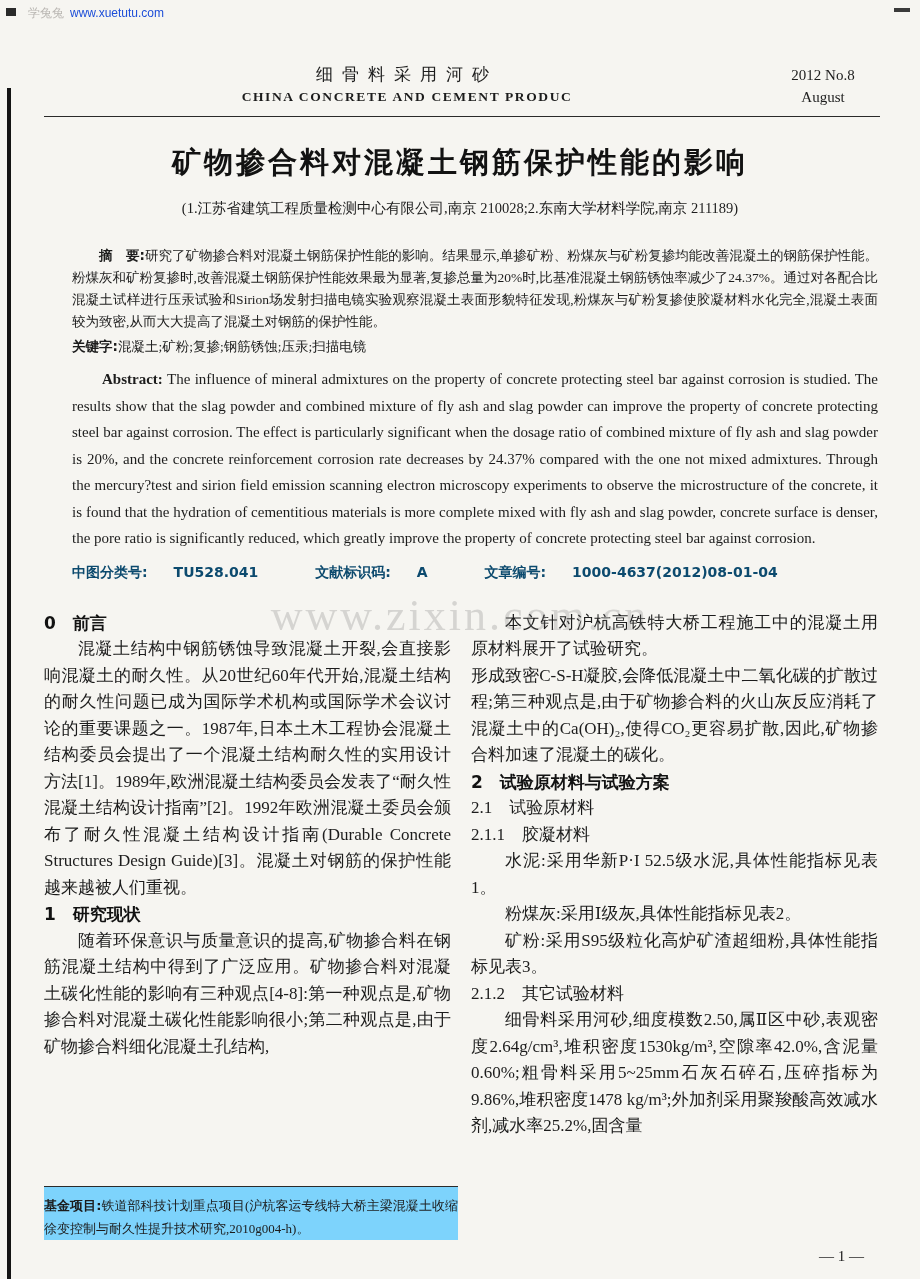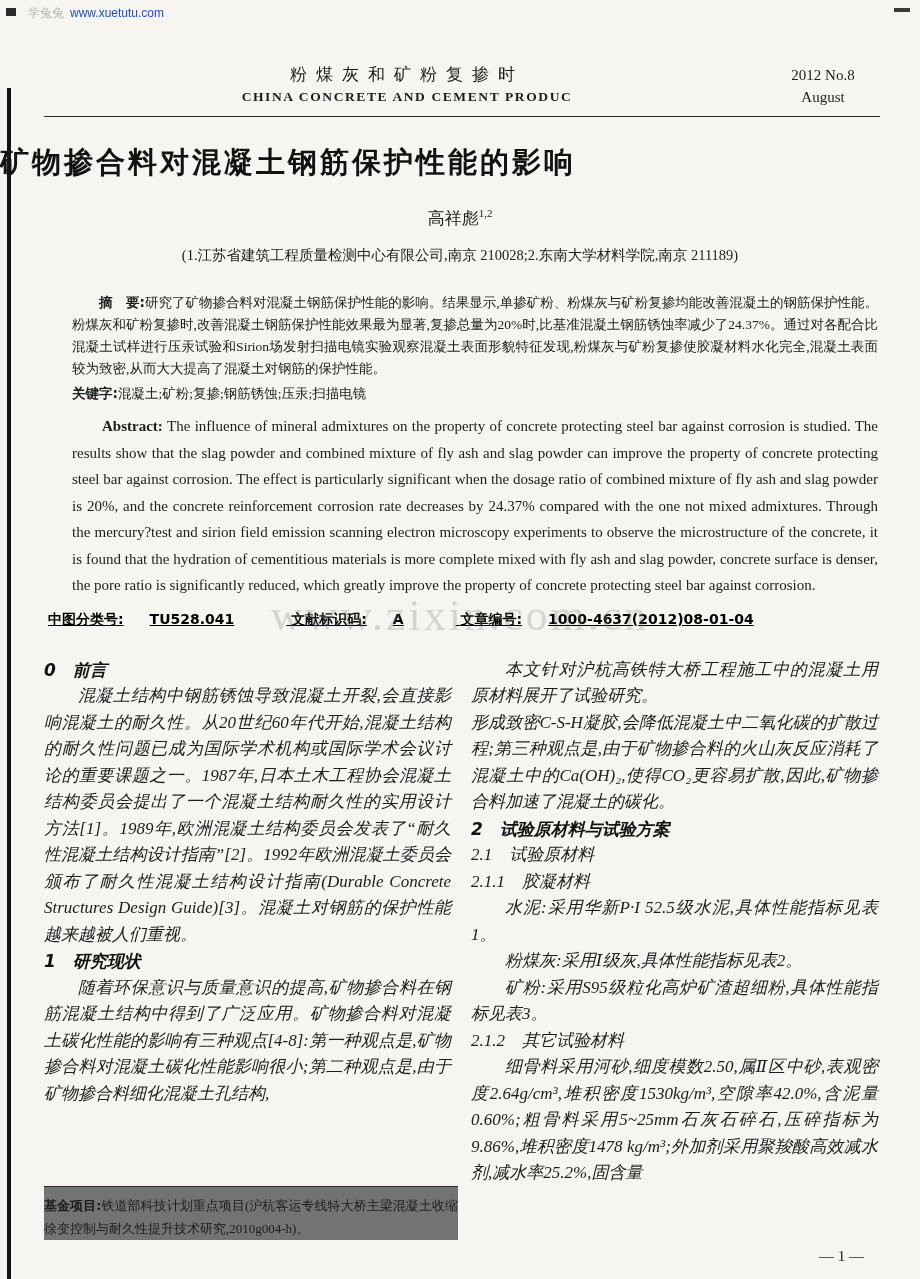"粉煤灰和矿粉复掺时" div.journal-cn { text: 粉煤灰和矿粉复掺时 -> 细骨料采用河砂 }
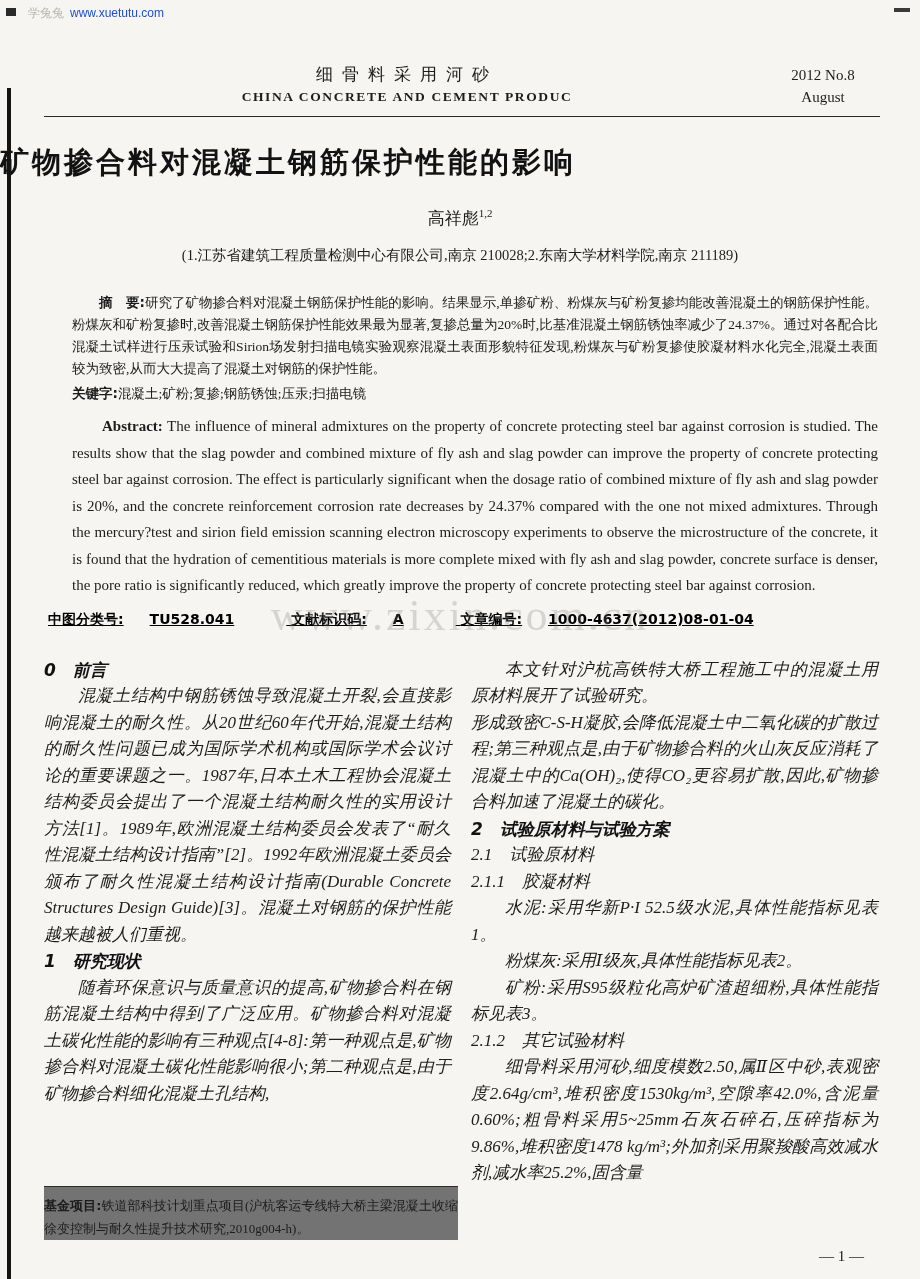"矿物掺合料对混凝土钢筋保护性能的影响" .title { text-align: none -> center }
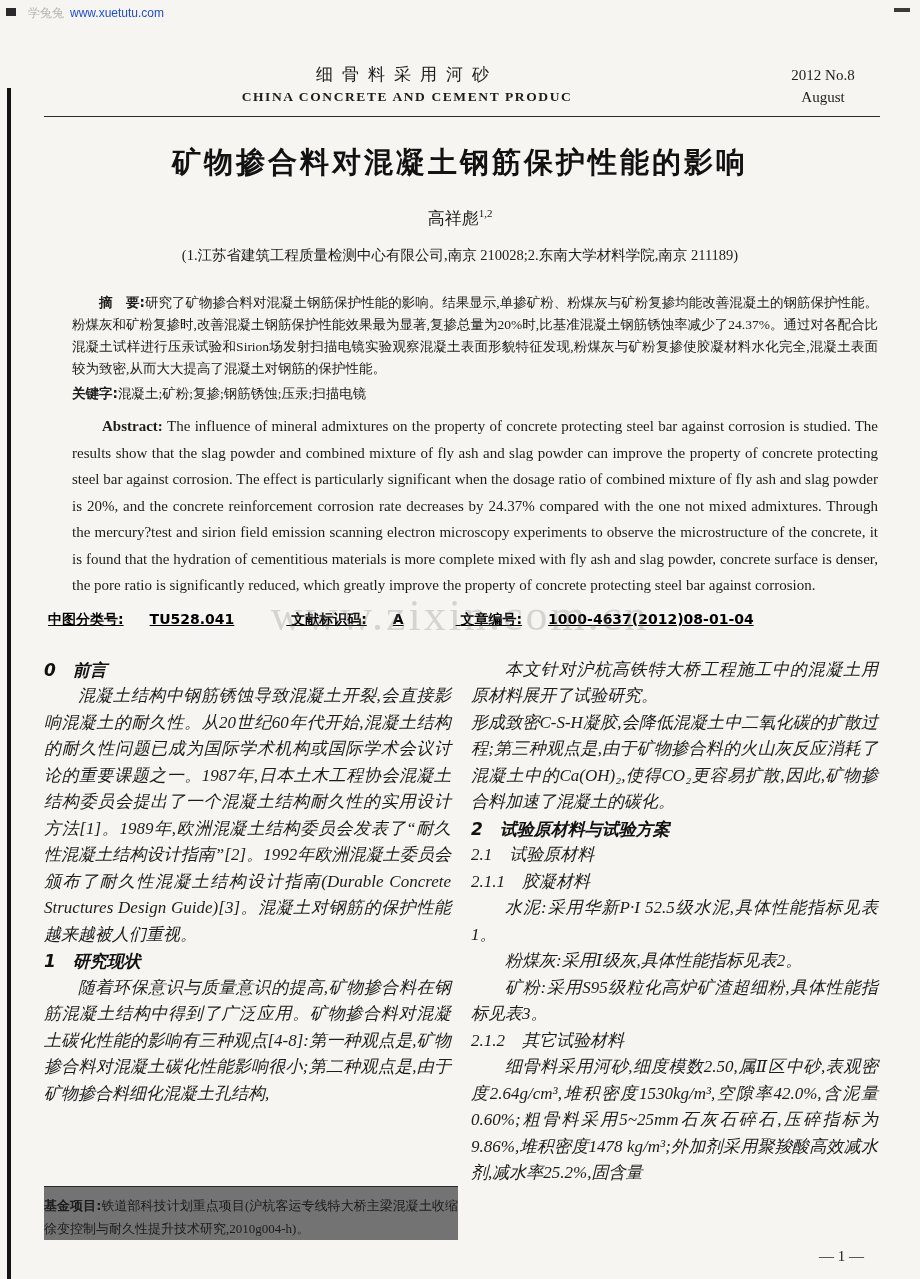"高祥彪1,2" div.author { html: <div> <span>高祥彪</span><sup>1,2</sup> </div> -> none }
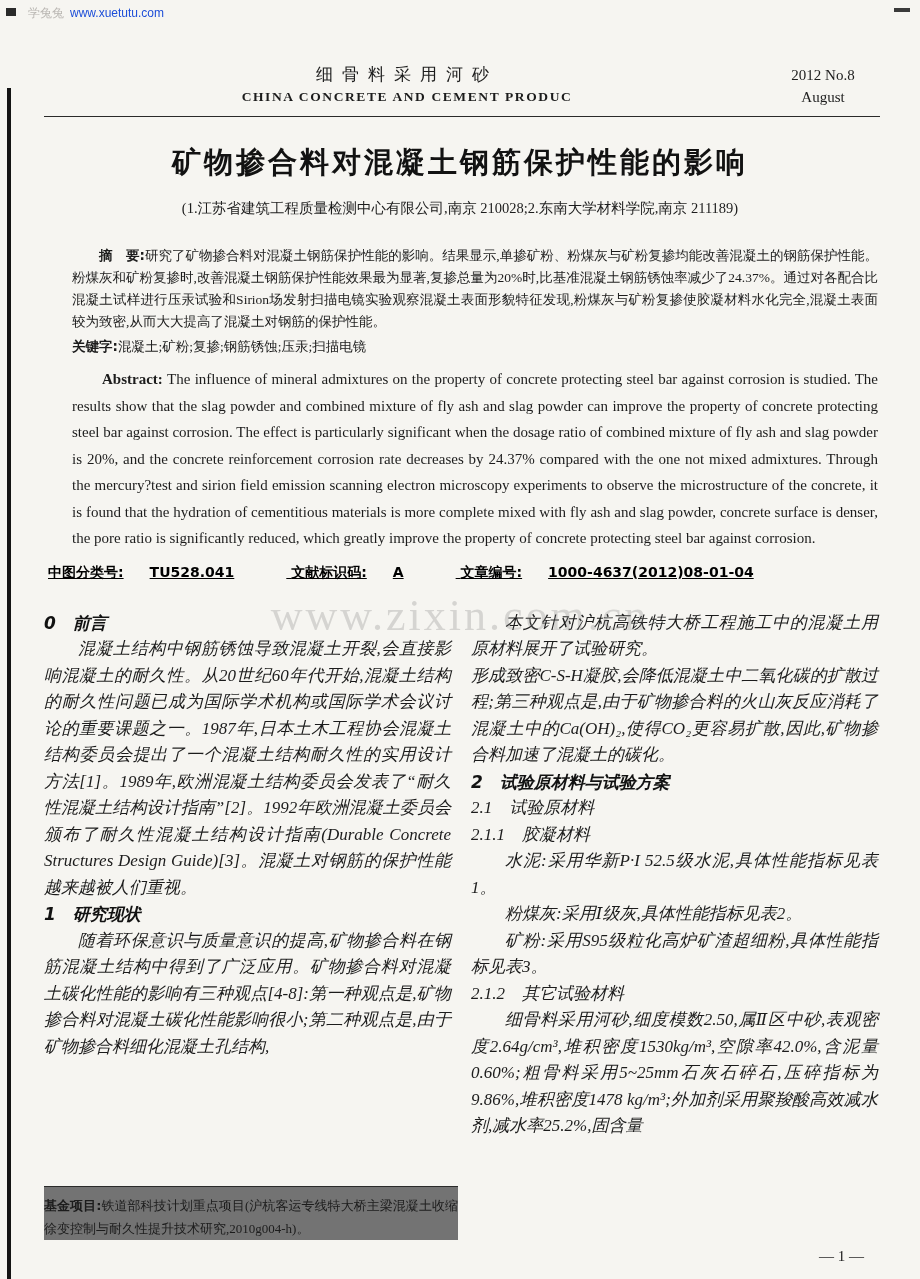"中图分类号: TU528.041 文献标识码: A 文章编号:" .clc-line { color: #000000 -> #0c4a6e; margin: 12px 42px 0 48px -> 12px 42px 0 72px; text-decoration: underline -> none }
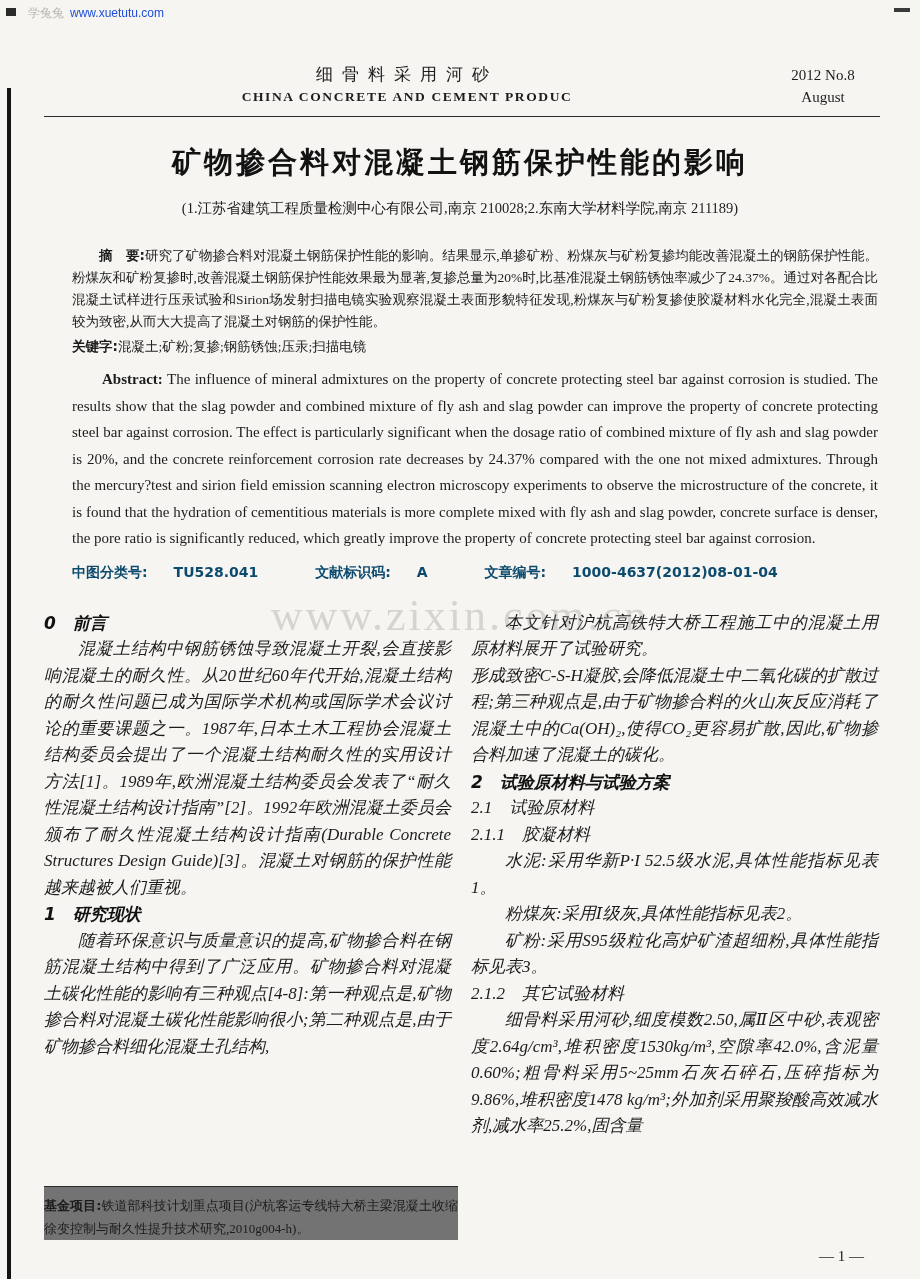"0 前言" .body-columns { font-style: italic -> none }
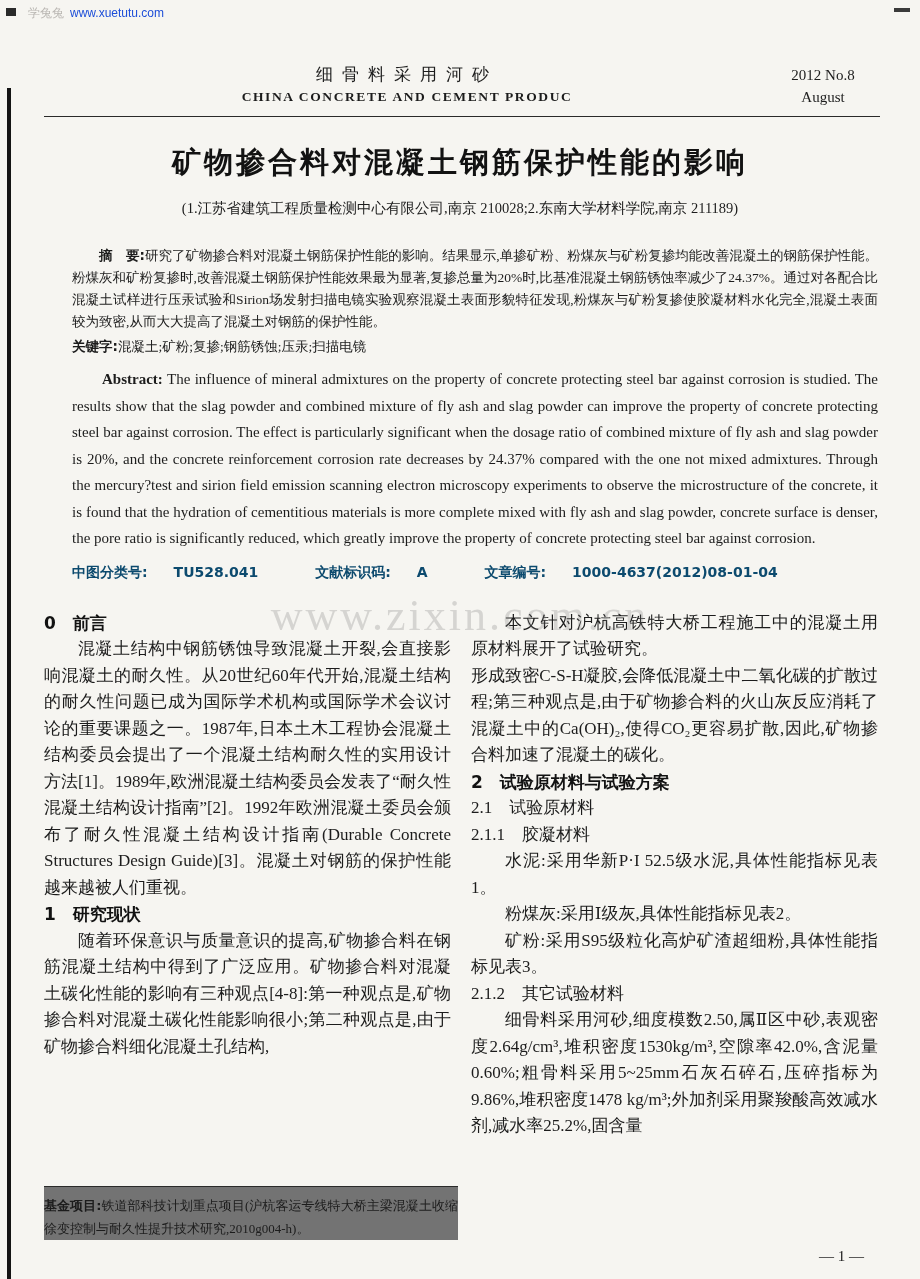"基金项目:铁道部科技计划重点项目(沪杭客运专线特大桥主梁混凝土收缩徐变控制与耐久" .footnote { background: #737373 -> #7dd3fc }
